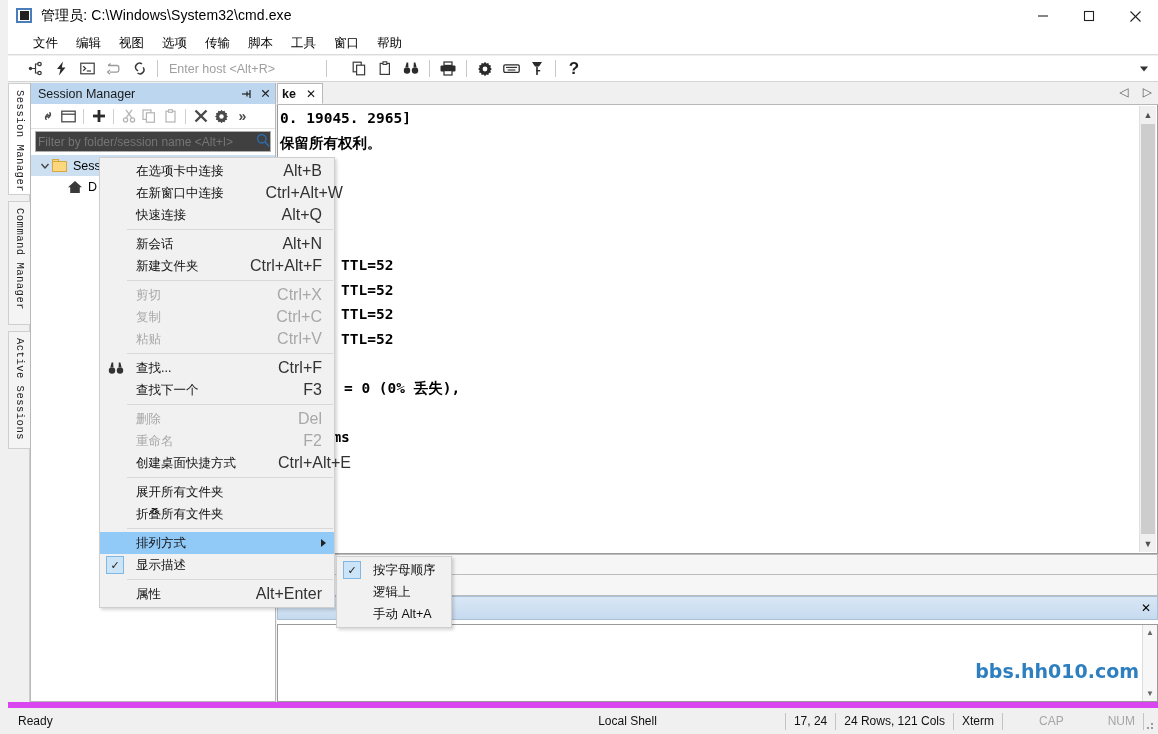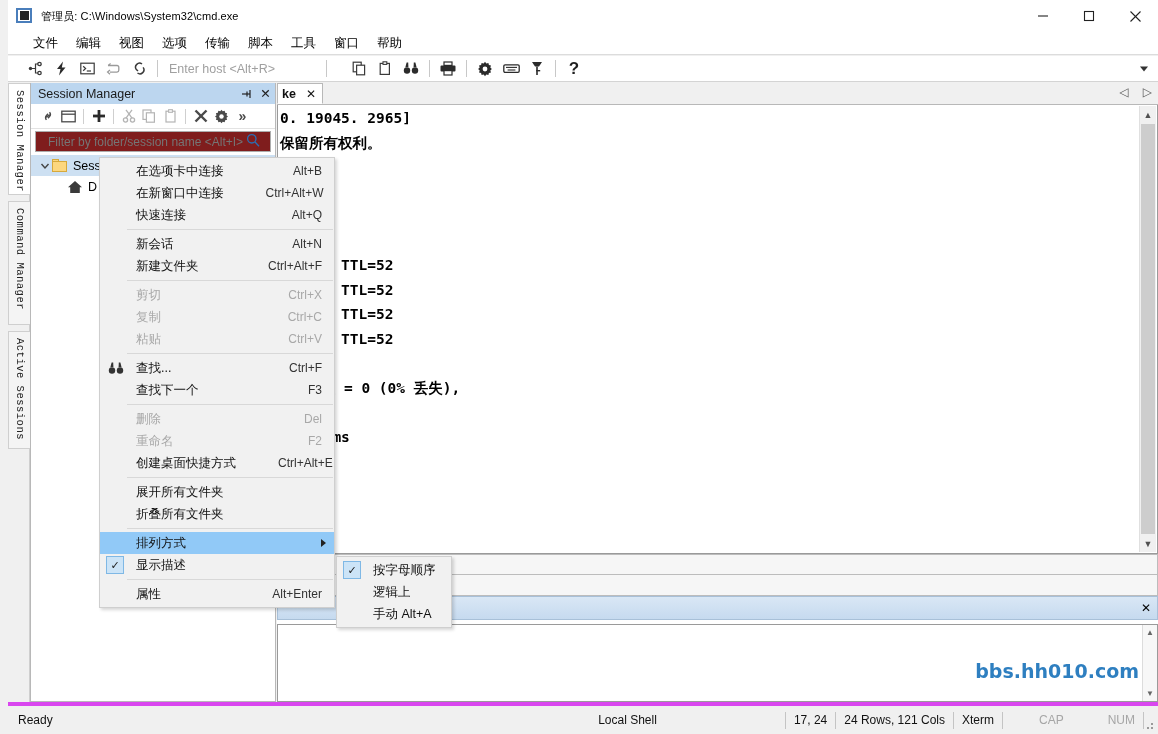"管理员: C:\Windows\System32\cmd.exe" .title-text { font-size: 11px -> 14px }
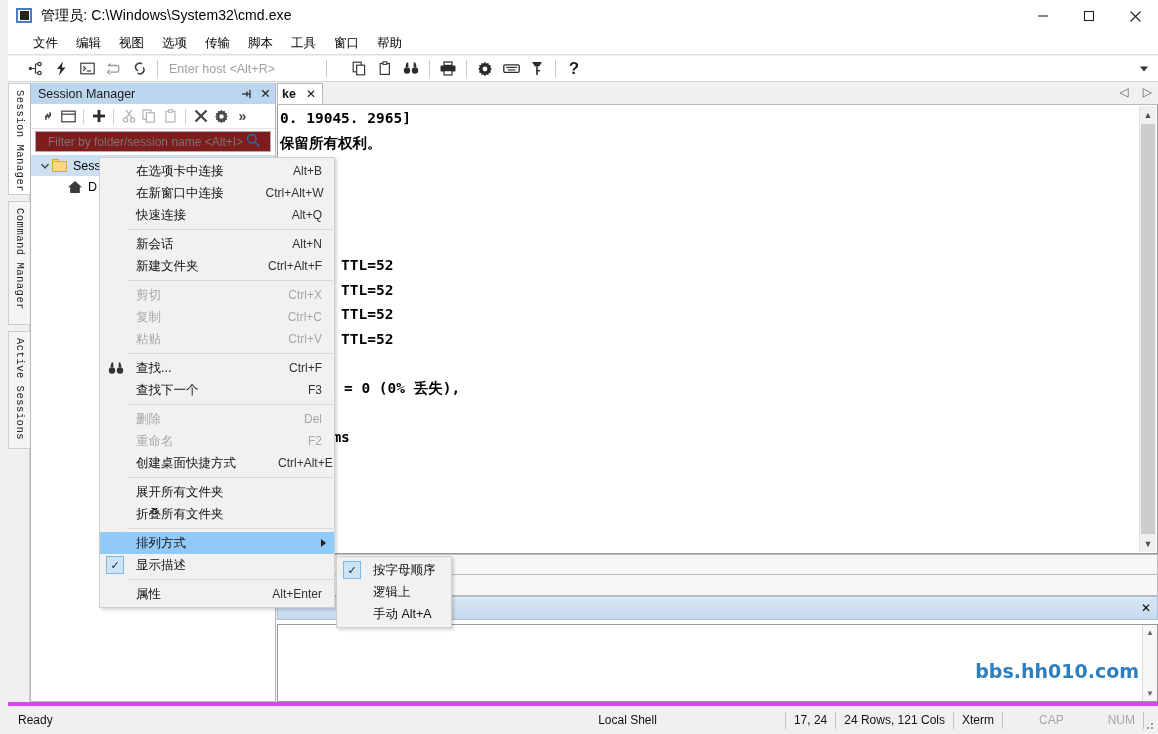"Filter by folder/session name <Alt+I>" .filterbox { background: #7f1d1d -> #404040; padding: 0 10px -> 0 0 }
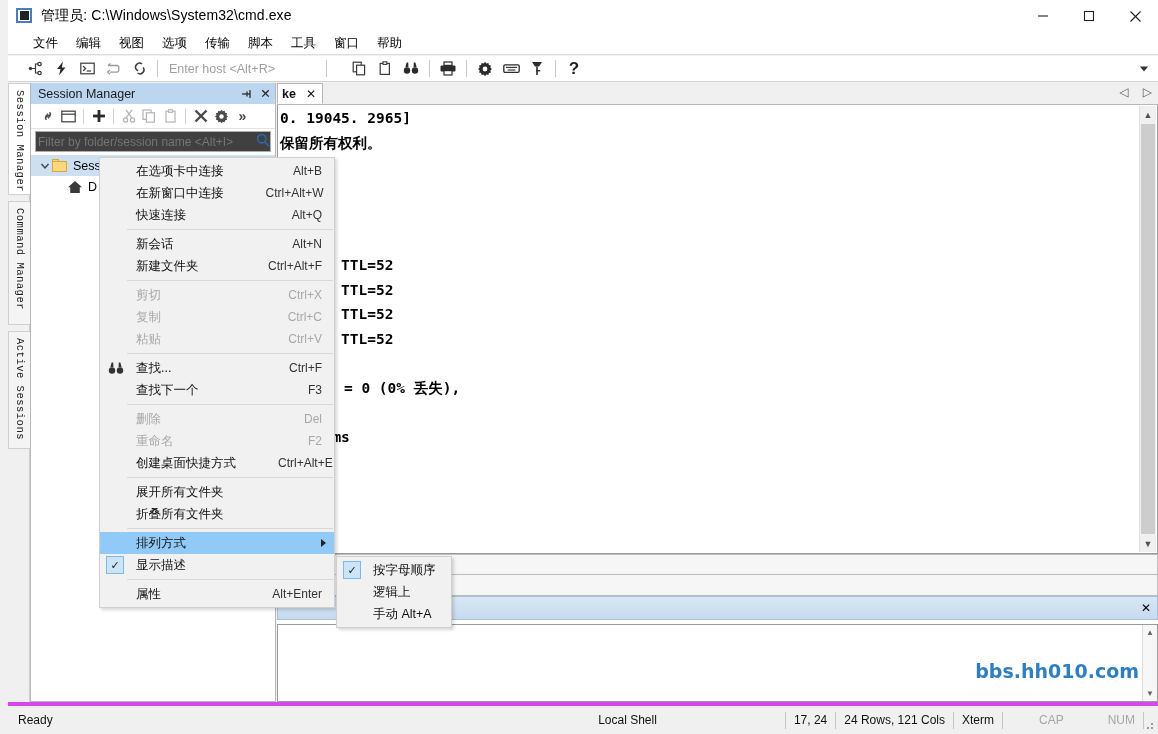"Alt+B" .ci .accel { font-size: 12px -> 16px }
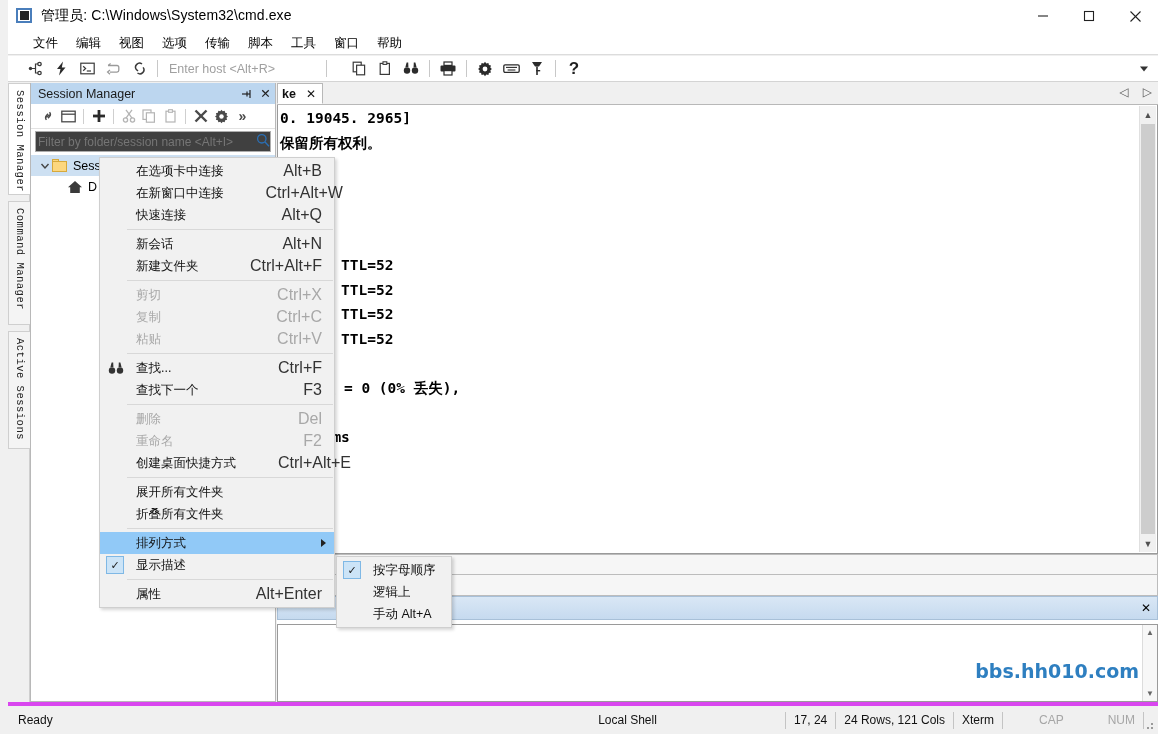"Ready" .statusbar { border-top: 4px solid #d946ef -> 6px solid #d946ef }
